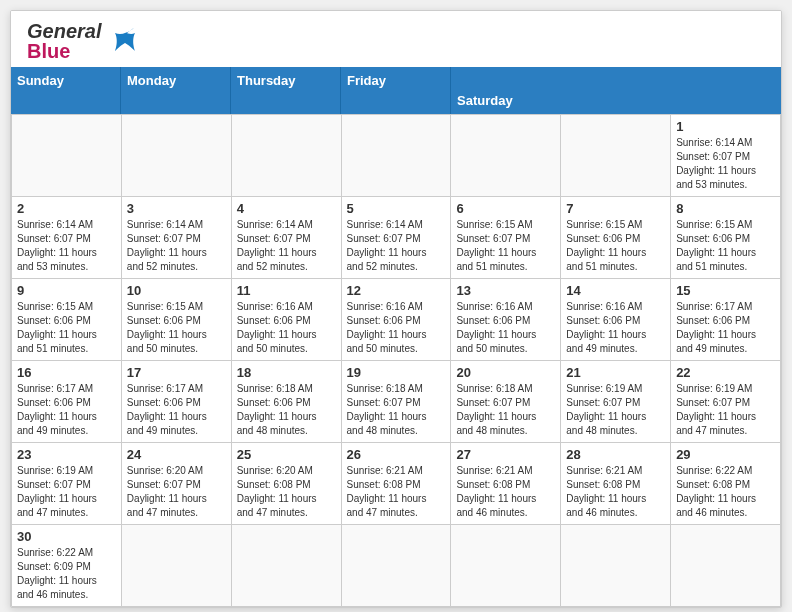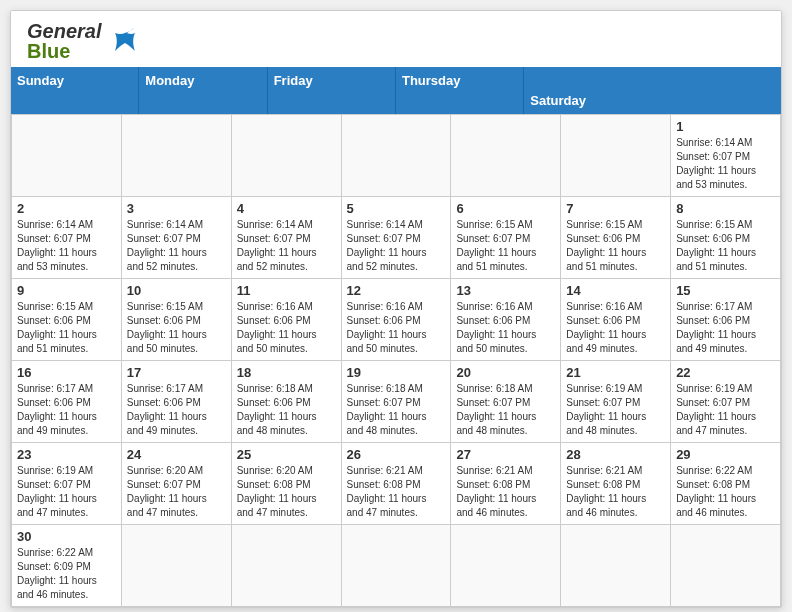"Blue" span { color: #4d7c0f -> #be185d }
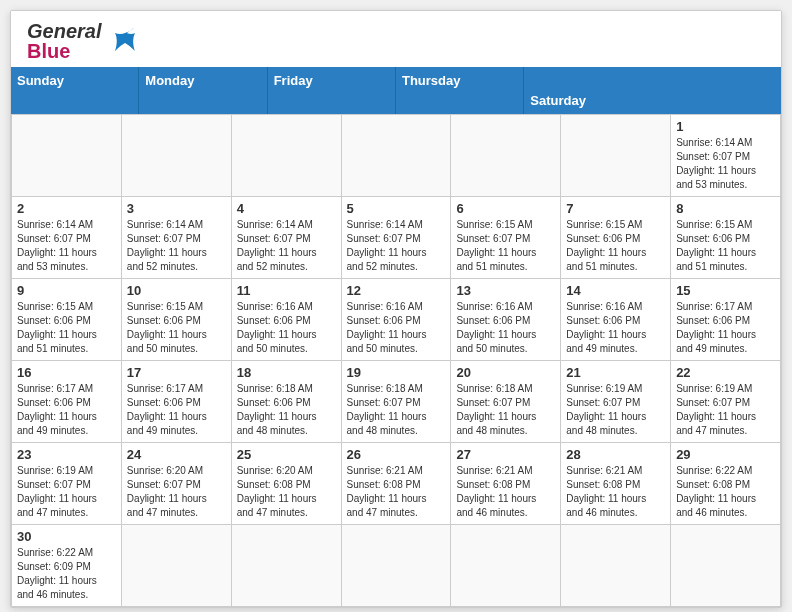"Sunday" .day-headers { grid-template-columns: repeat(6, 1fr) -> repeat(7, 1fr) }
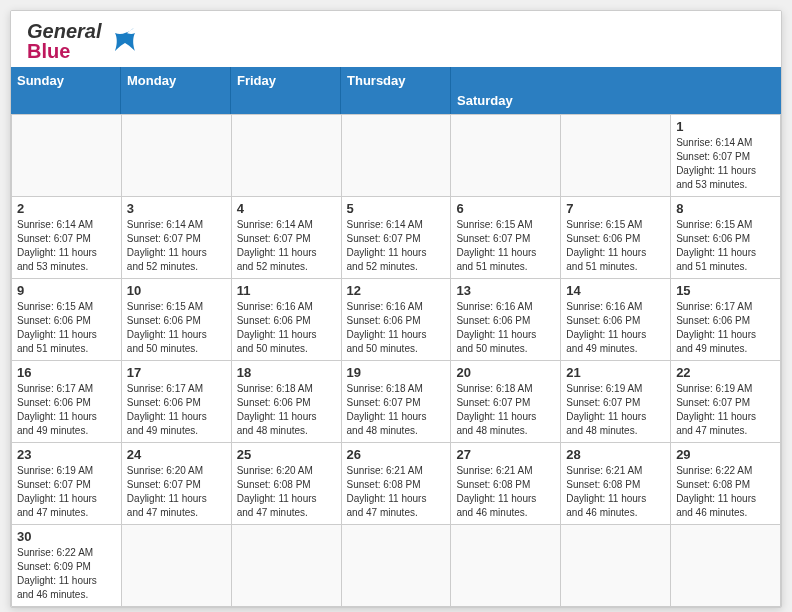"Friday" div.day-header { order: before "Thursday" -> after "Thursday" }
